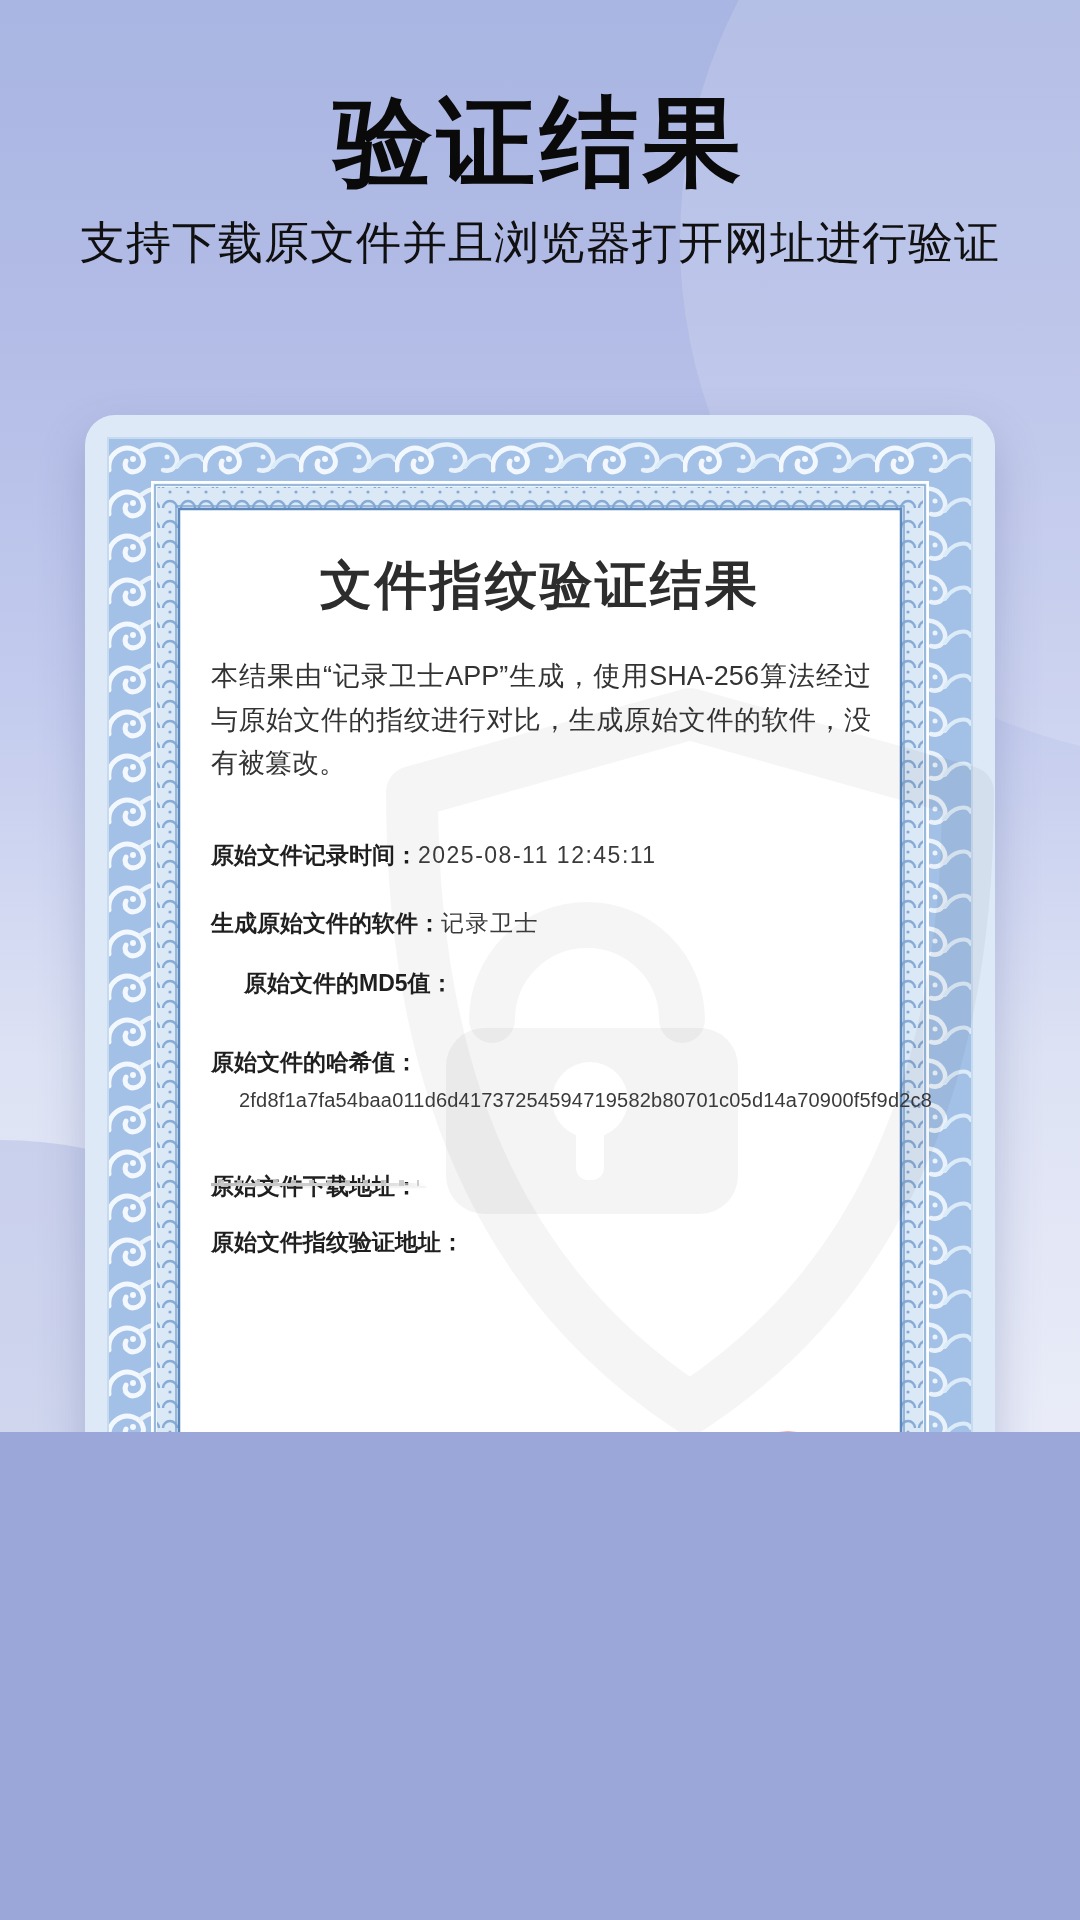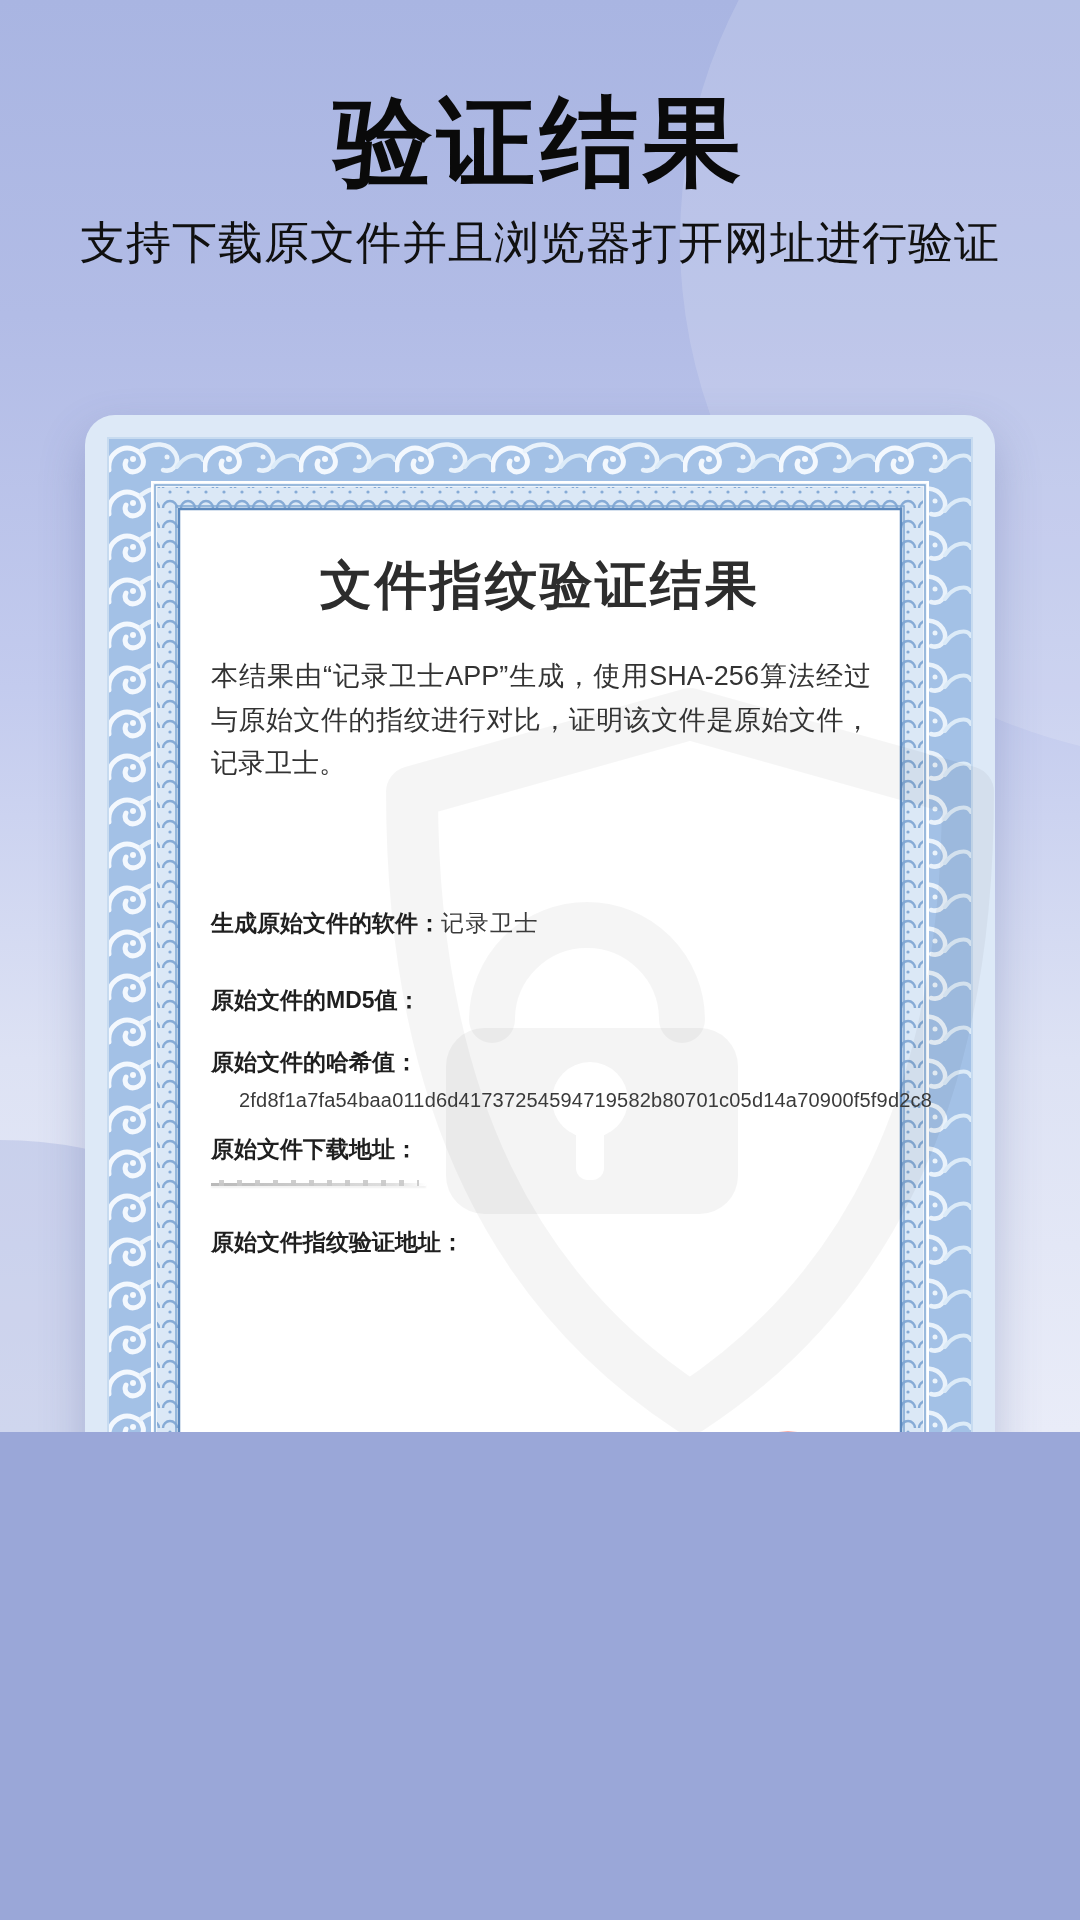"本结果由“记录卫士APP”生成，使用SHA-256算法经过与原始文件的指纹进行对" div.cert-desc { text: 证明该文件是原始文件，记录卫士 -> 生成原始文件的软件，没有被篡改 }
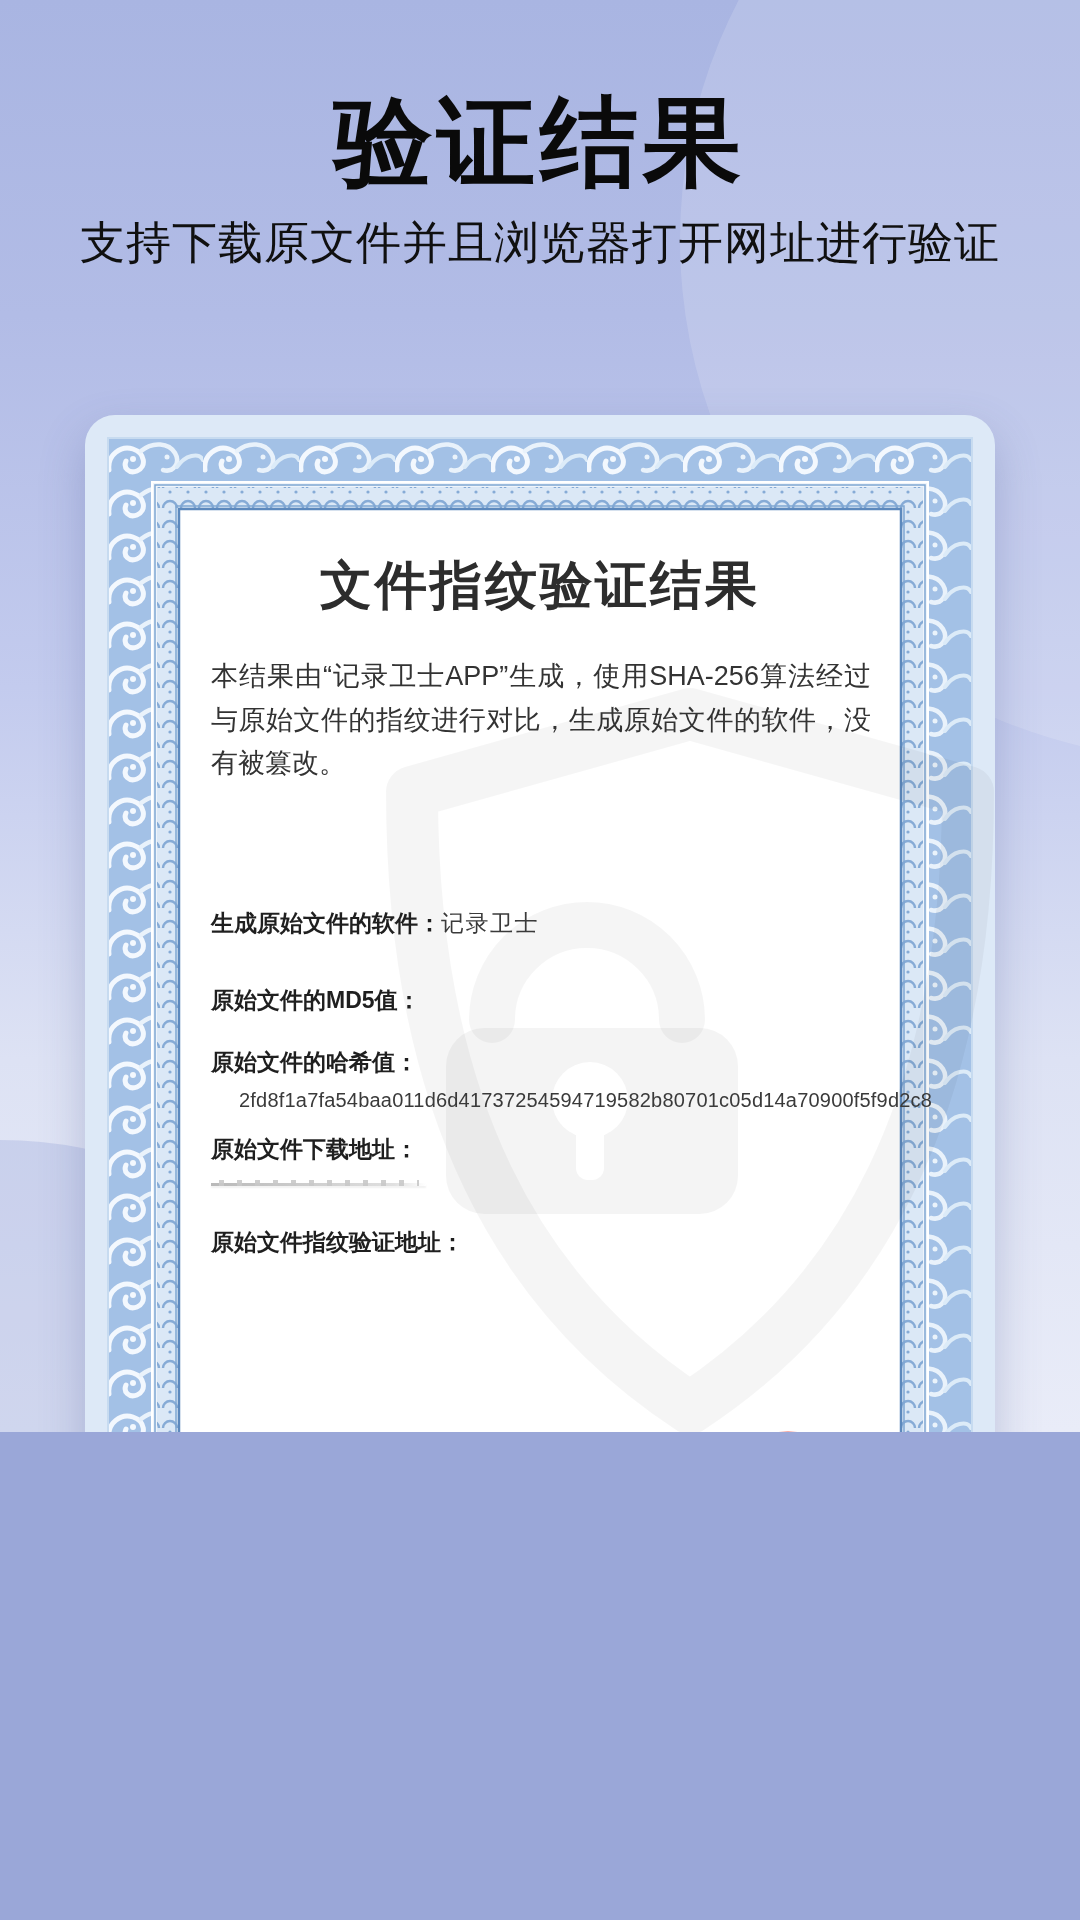"原始文件记录时间：2025-08-11 12:45:11" div.row { html: none -> <div> <span>原始文件记录时间：</span><span>2025-08-11 12:45:11</span> </div> }
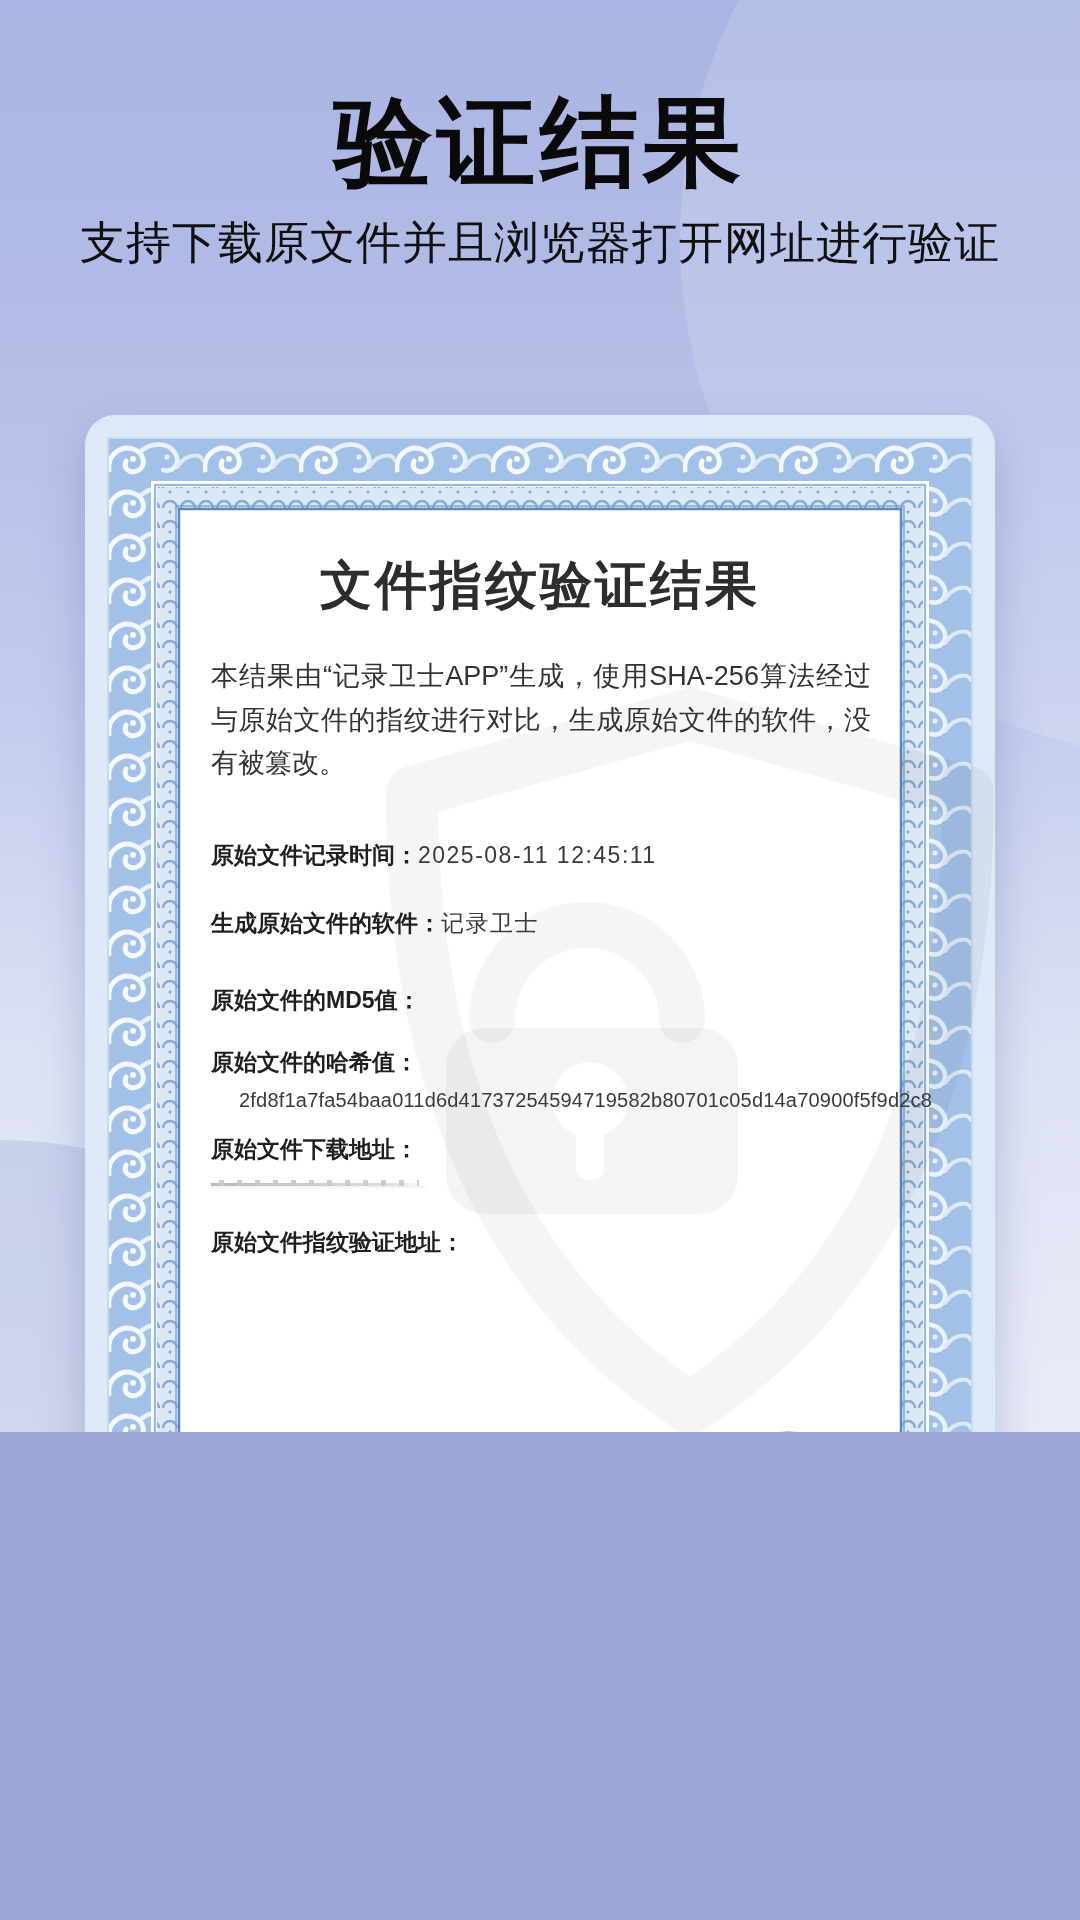"原始文件的MD5值：" .row.f3l { margin-left: none -> 33px; top: 476px -> 459px }
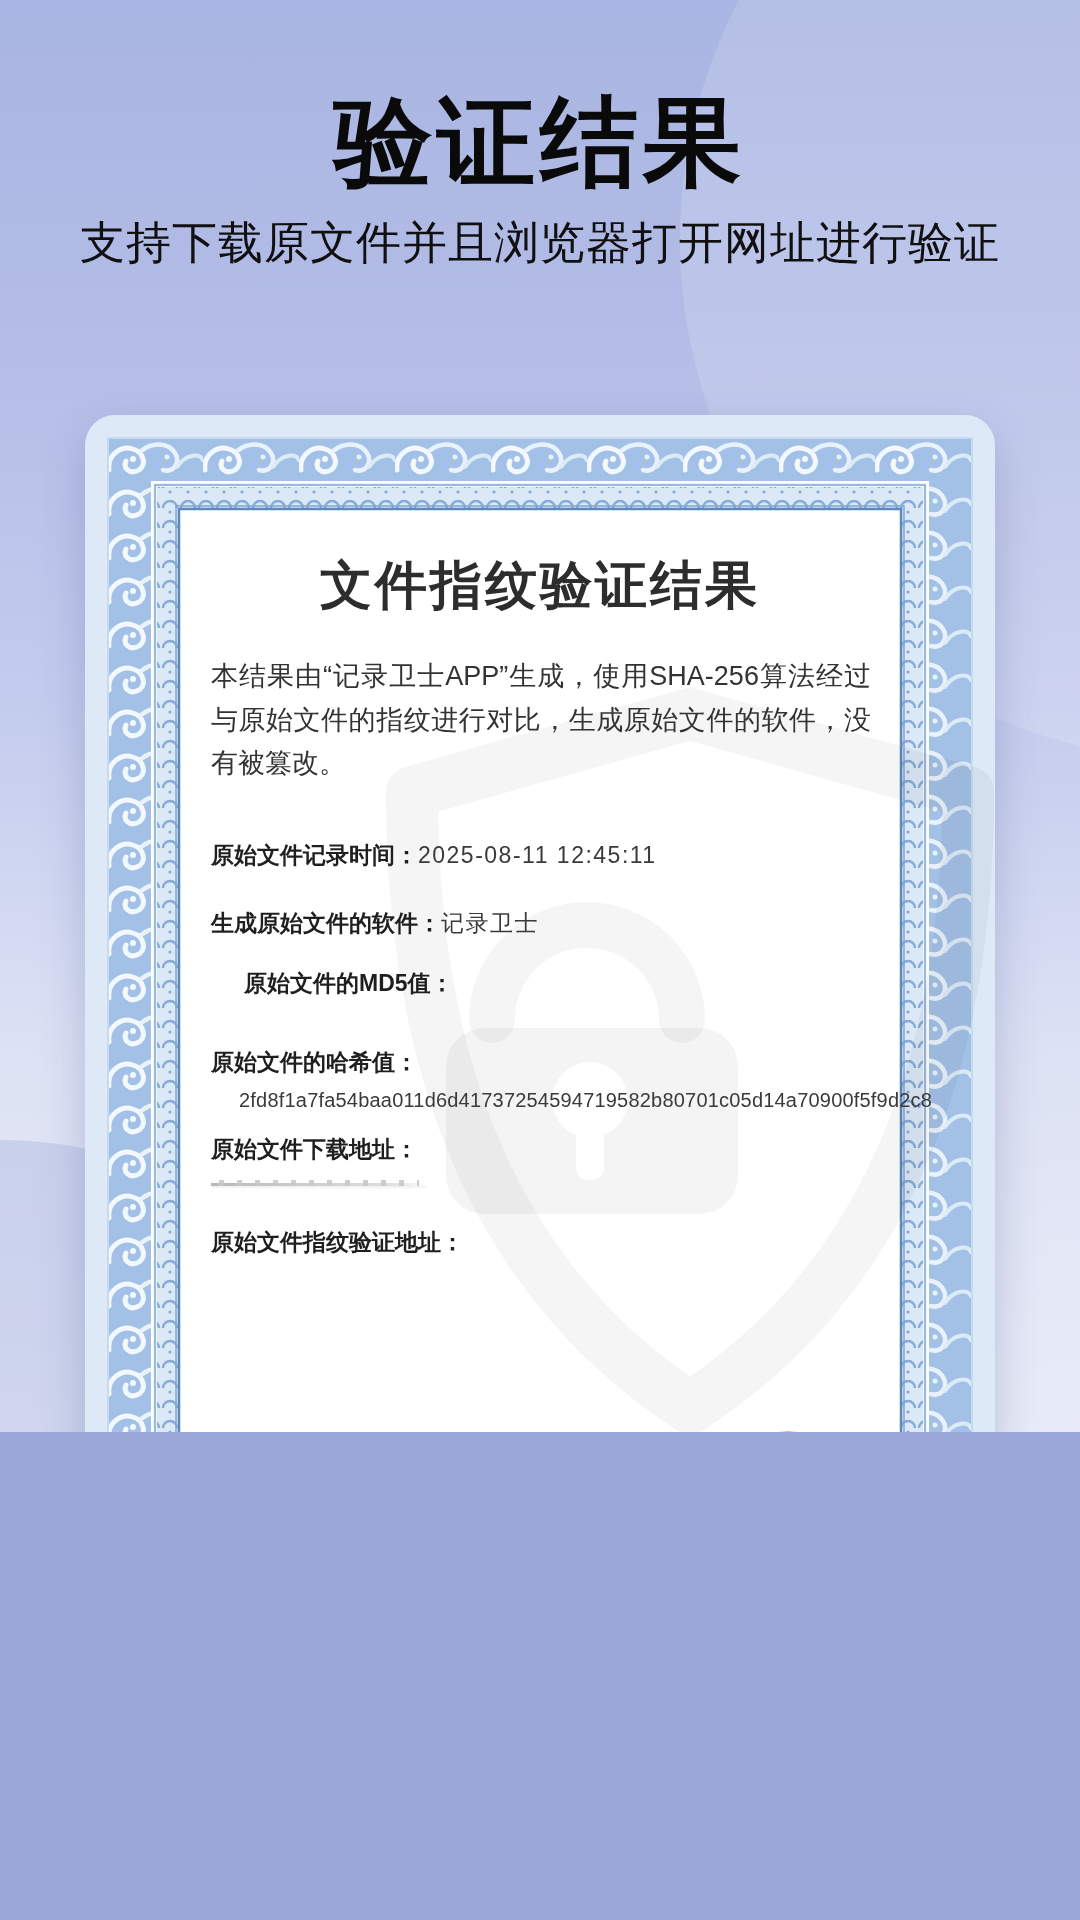"原始文件下载地址：" .row.f5l { top: 625px -> 662px }
